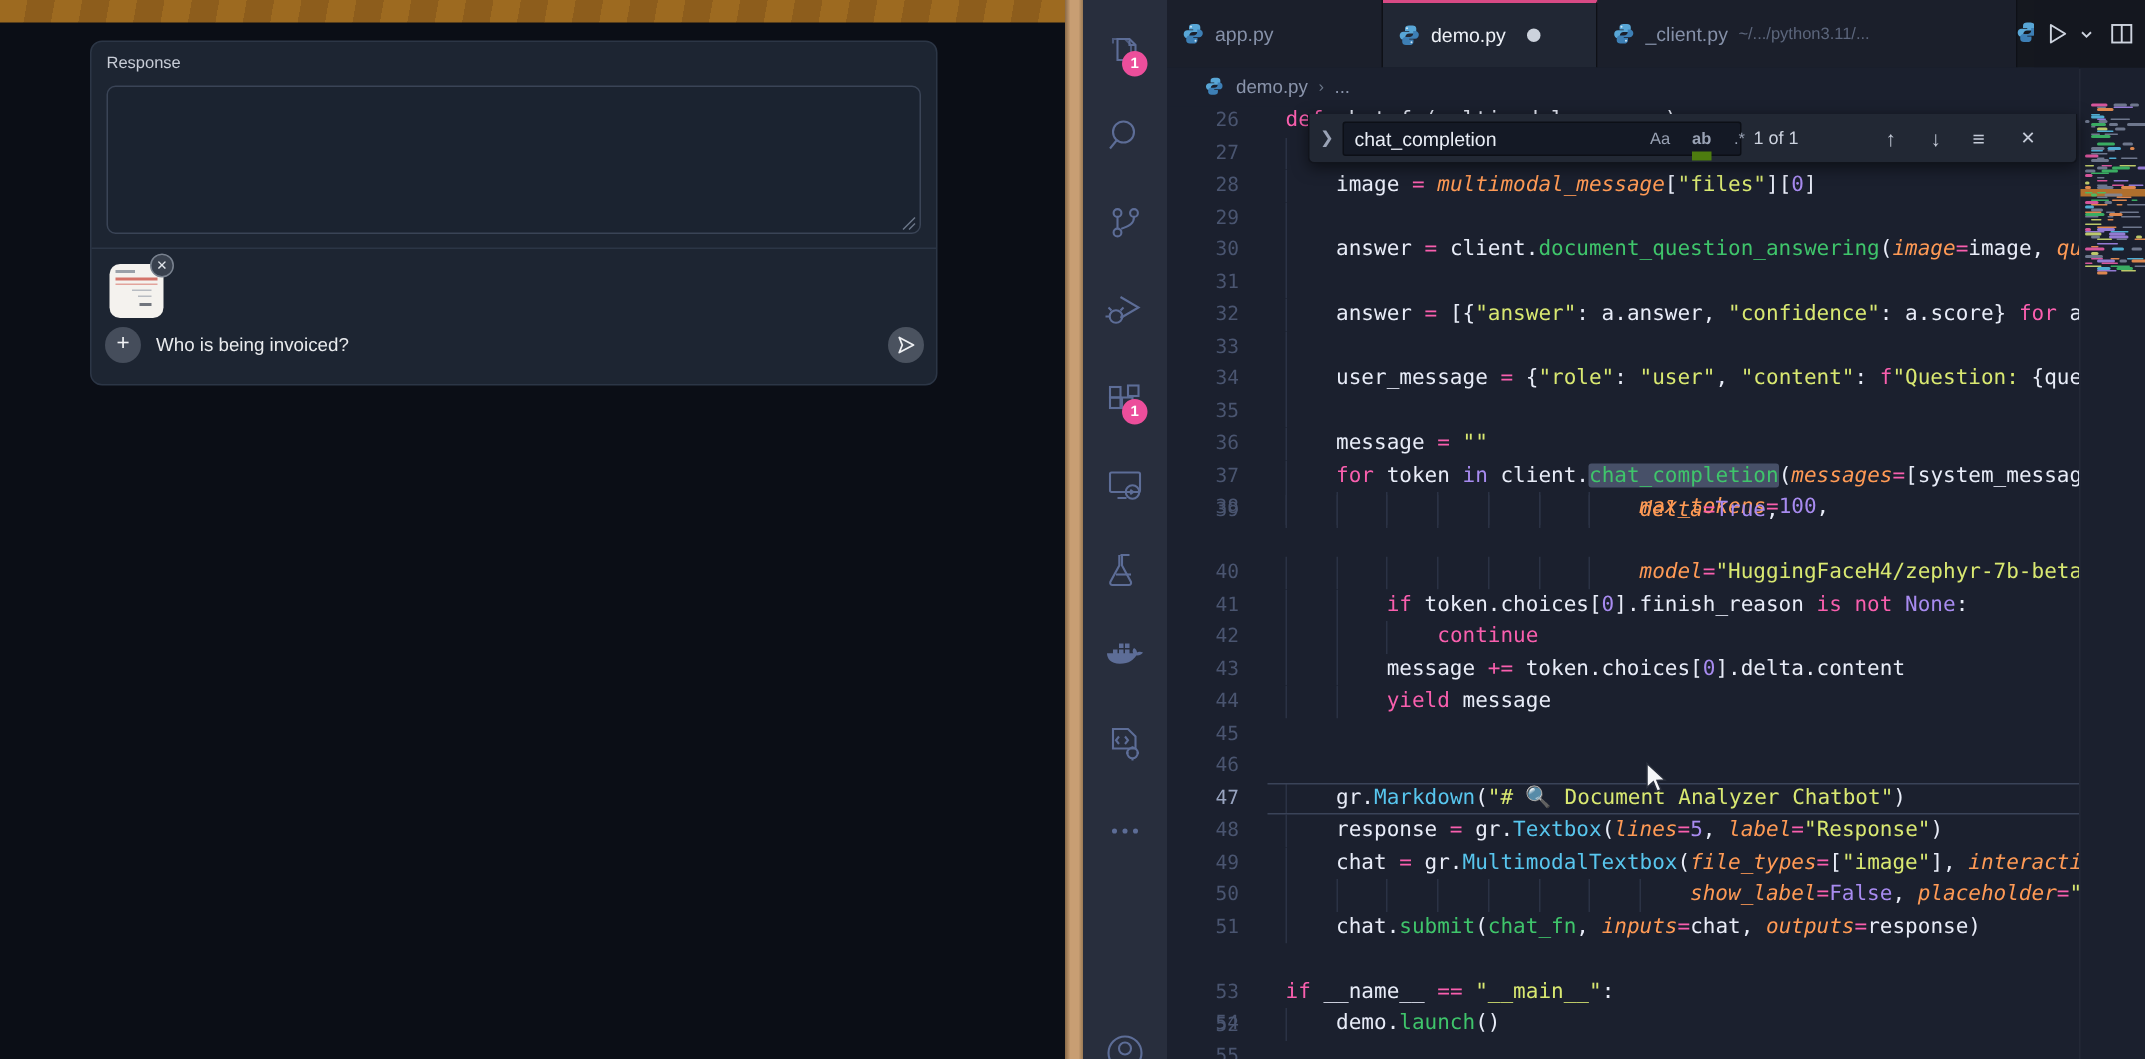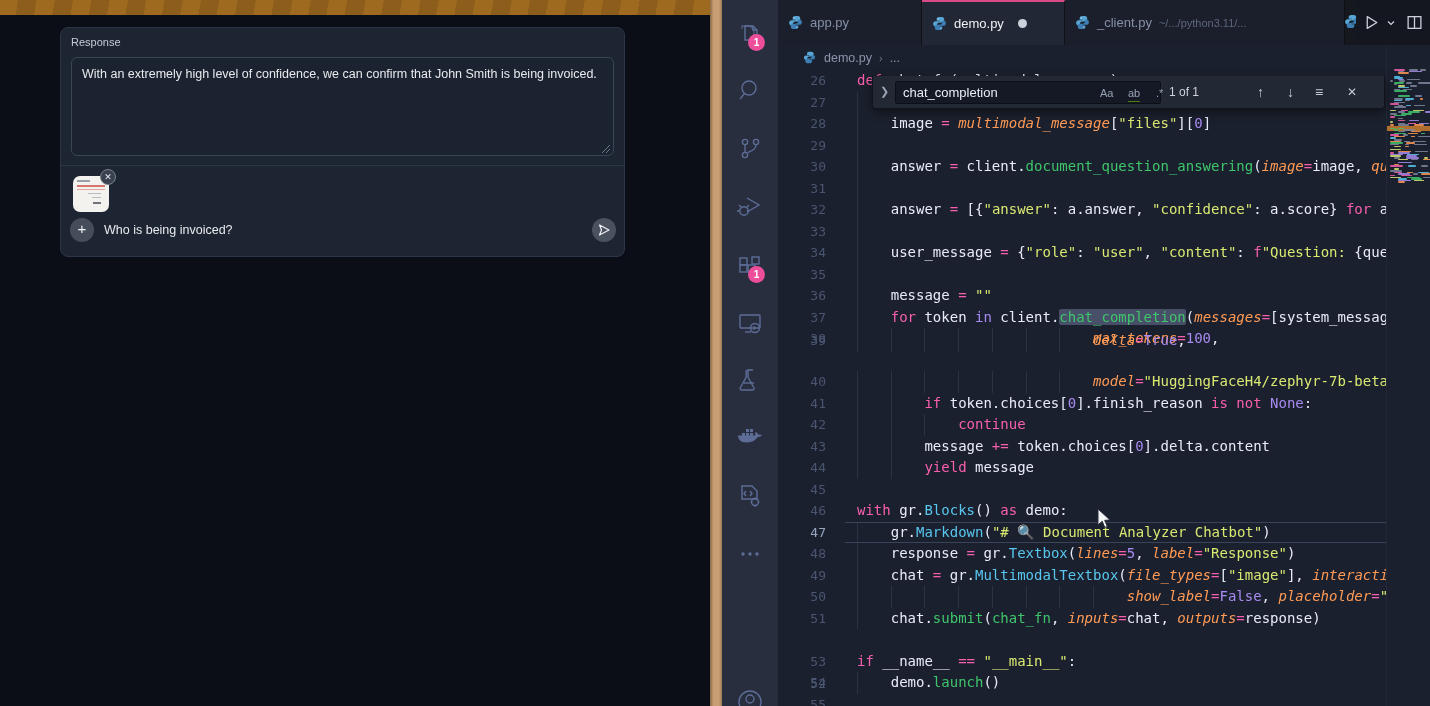"With an extremely high level" span { html: <span>With an extremely high level of confidence, we can confirm that John Smith is being invoiced.</span> -> none }
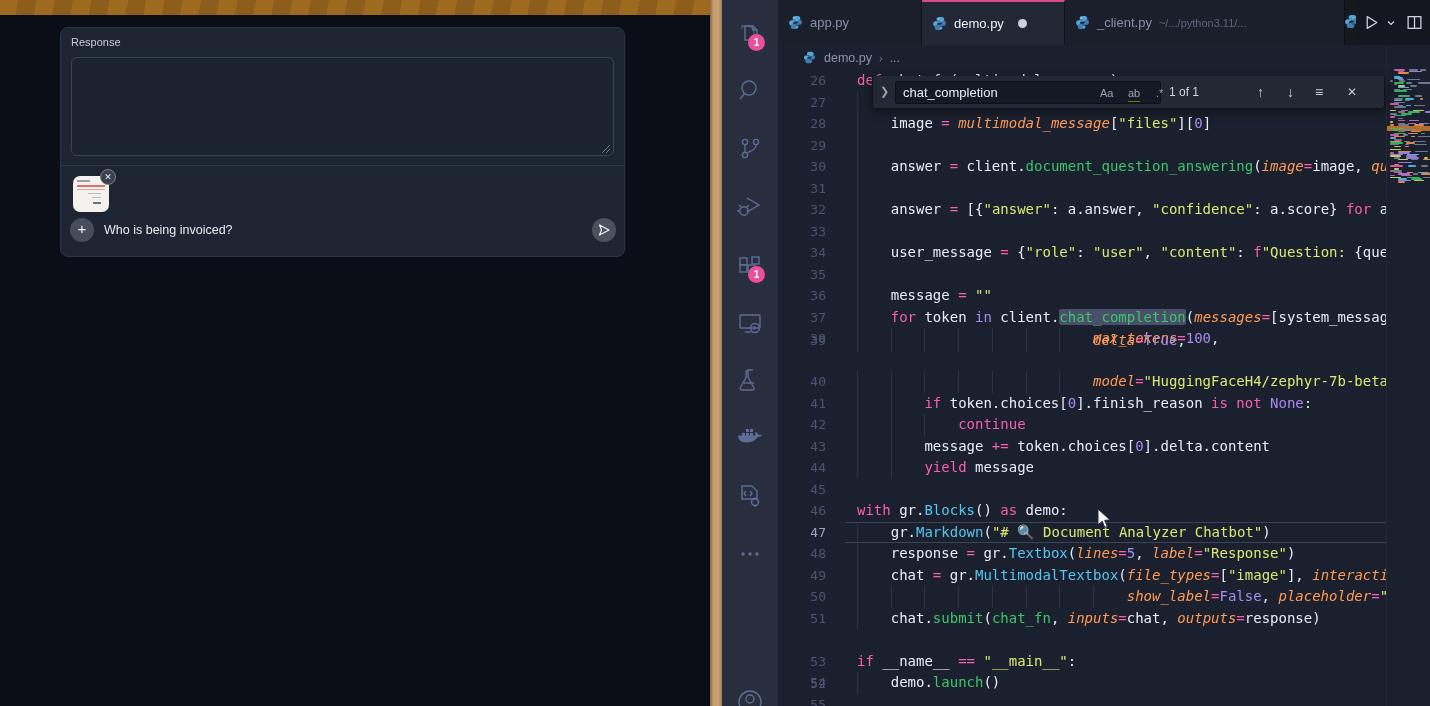"ab" #fw-word { border-bottom: 1px solid #4d7c0f -> 6px solid #4d7c0f; font-weight: none -> bold }
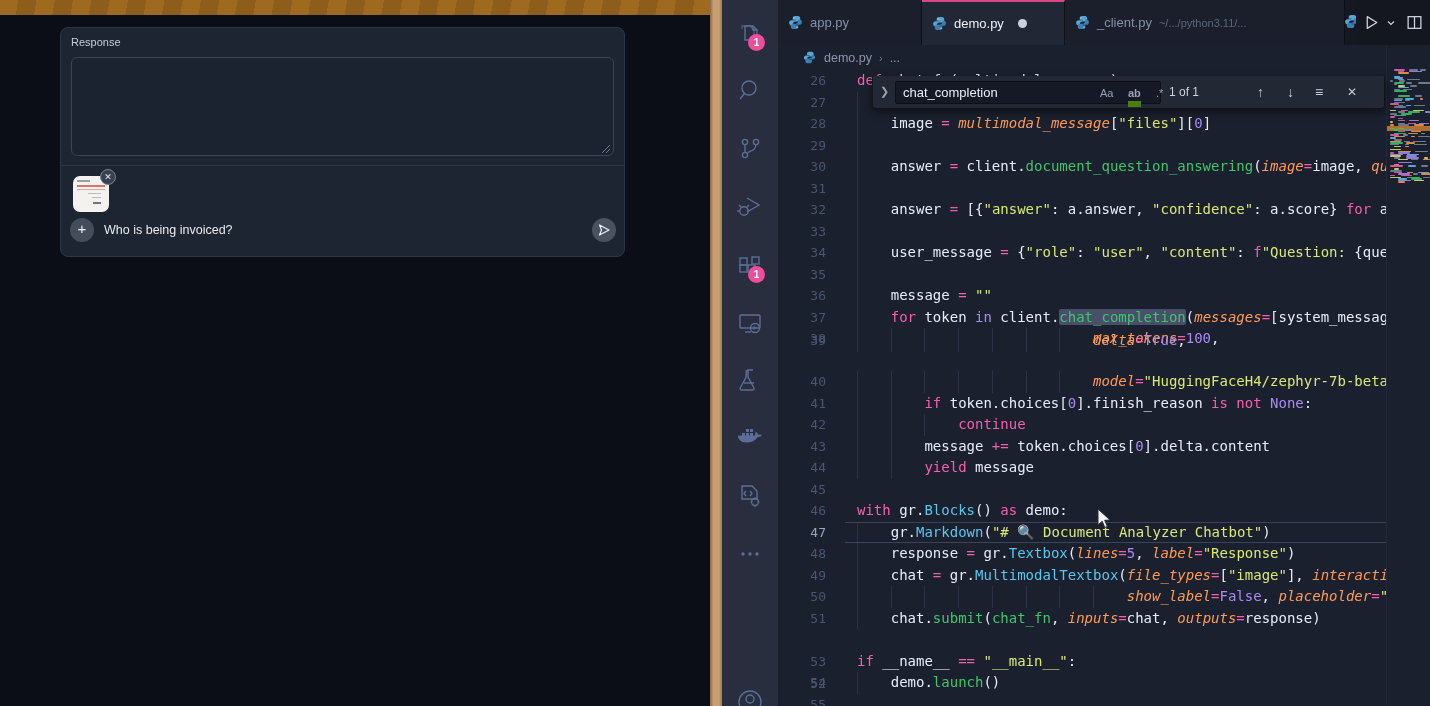"with gr.Blocks() as demo:" span.ctext { html: <span><span>with</span><span> gr.</span><span>Blocks</span><span>() </span><span>as</span><span> demo:</span></span> -> none }
